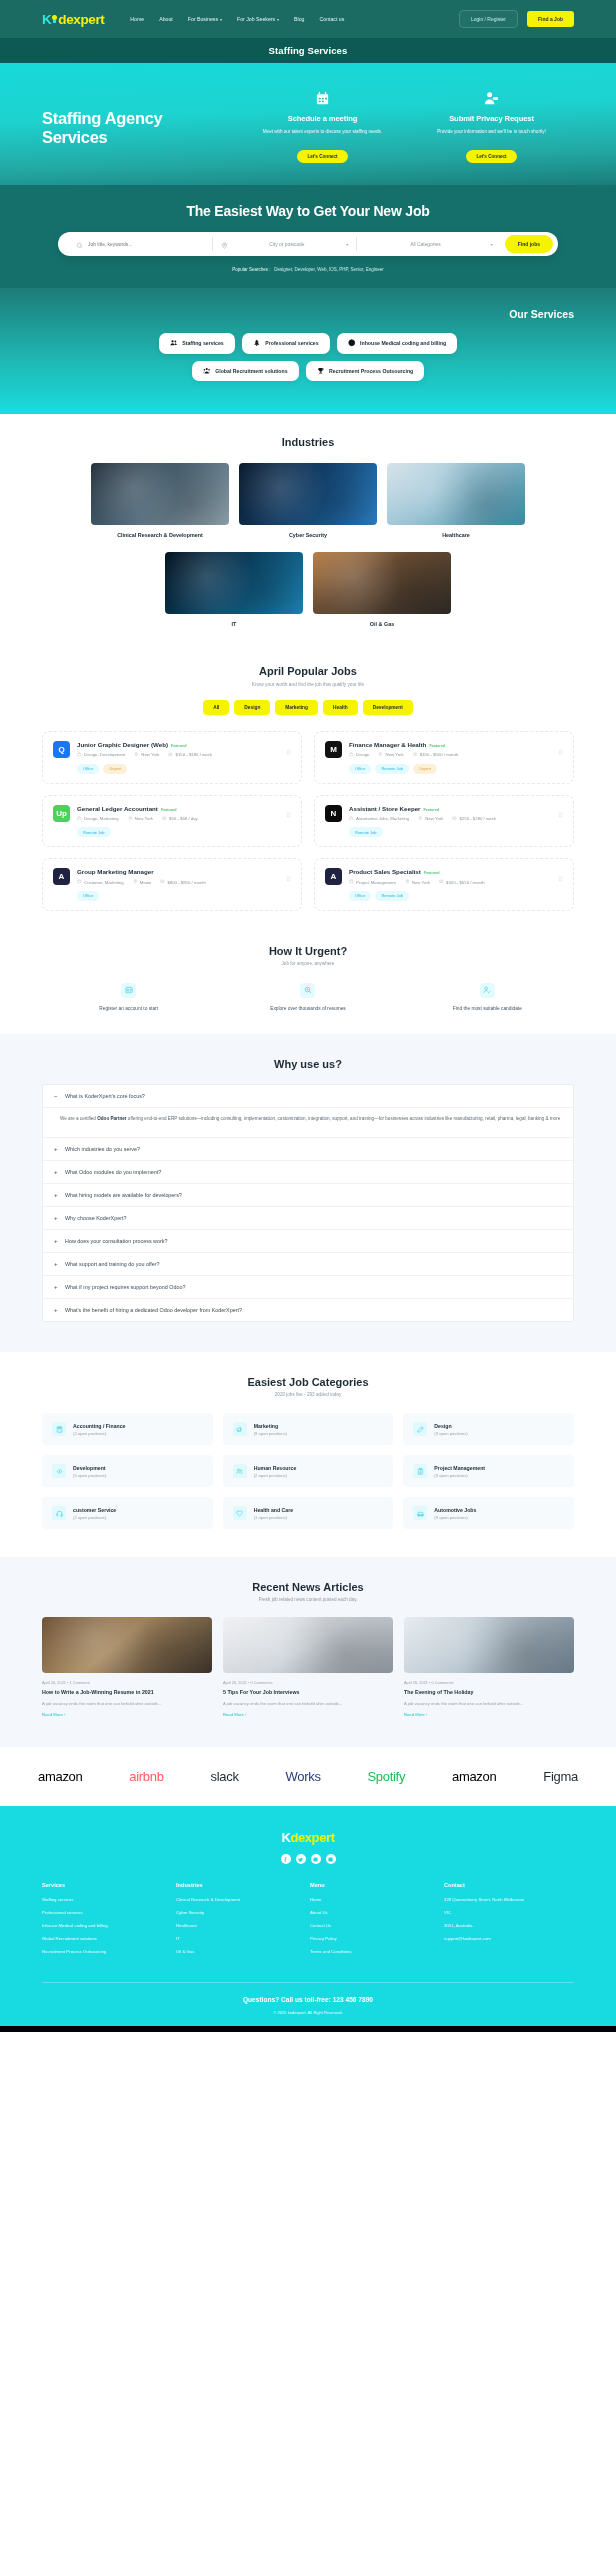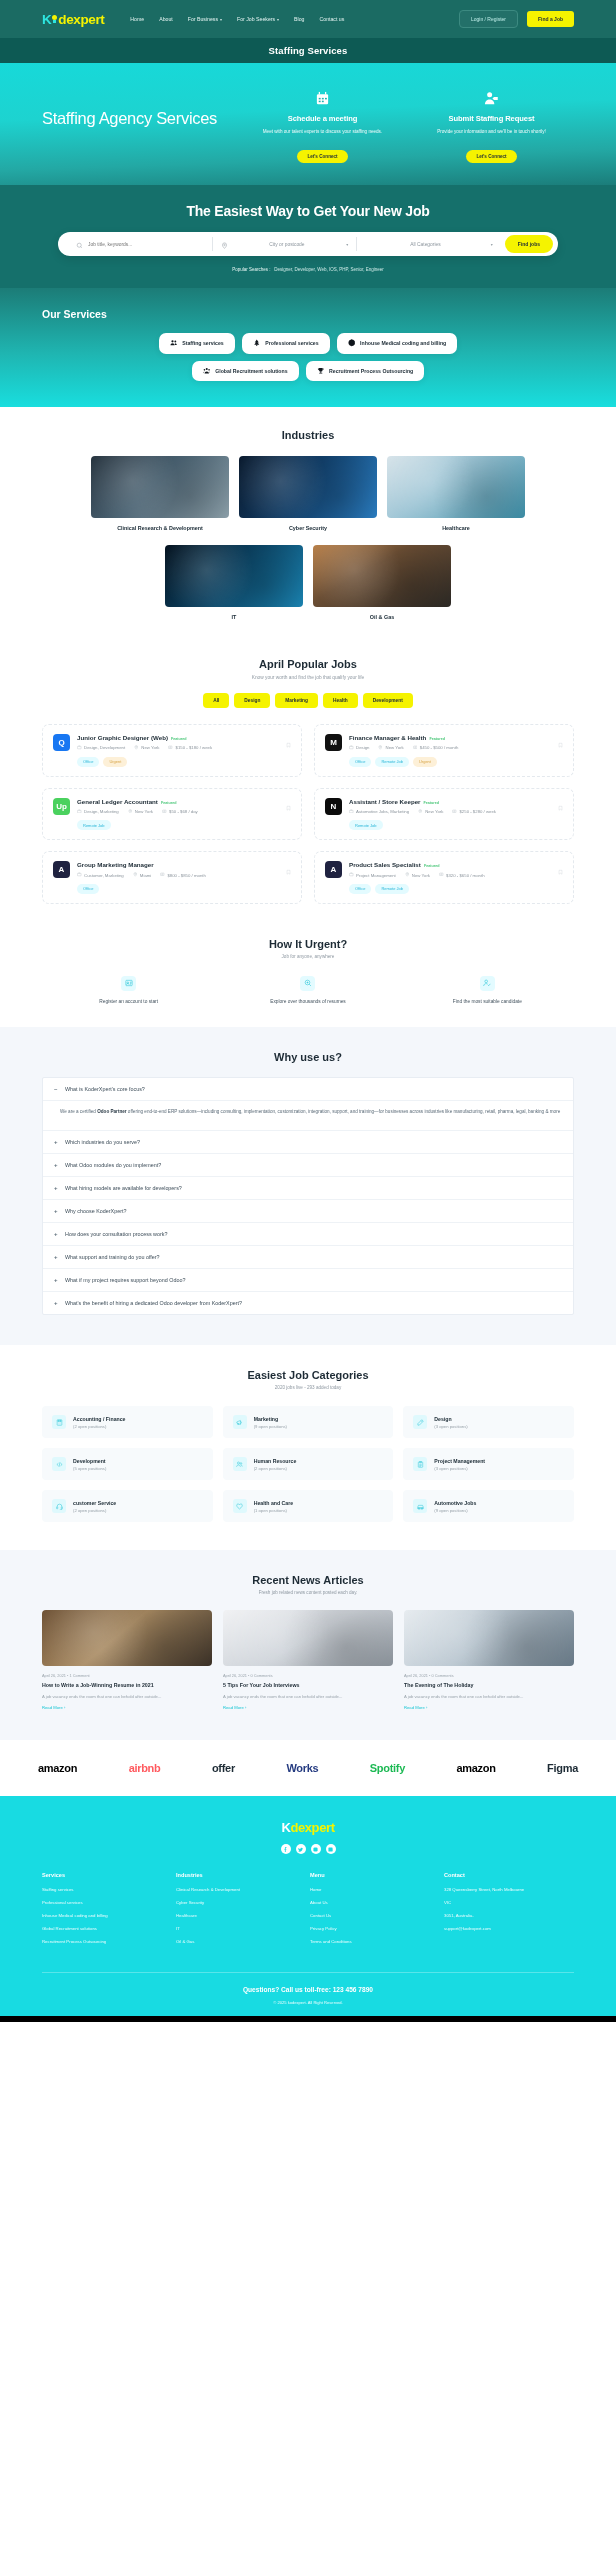"Staffing Agency Services" .hero-left h1 { font-weight: 400 -> 700 }
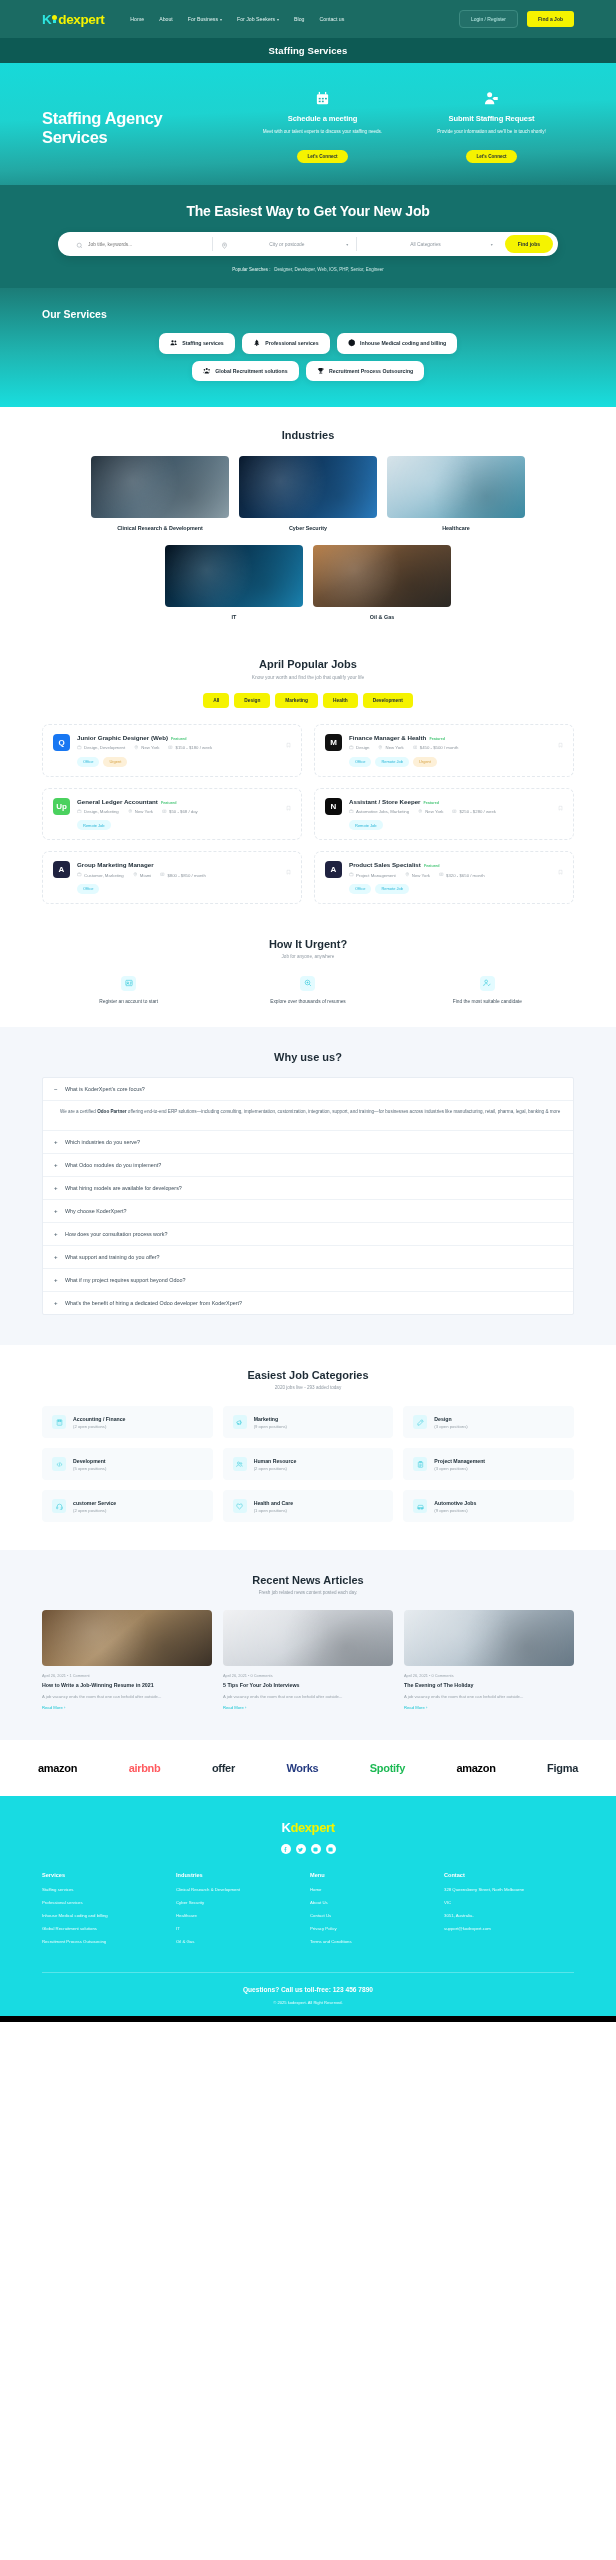"Submit Staffing Request" h3 { text: Staffing -> Privacy }
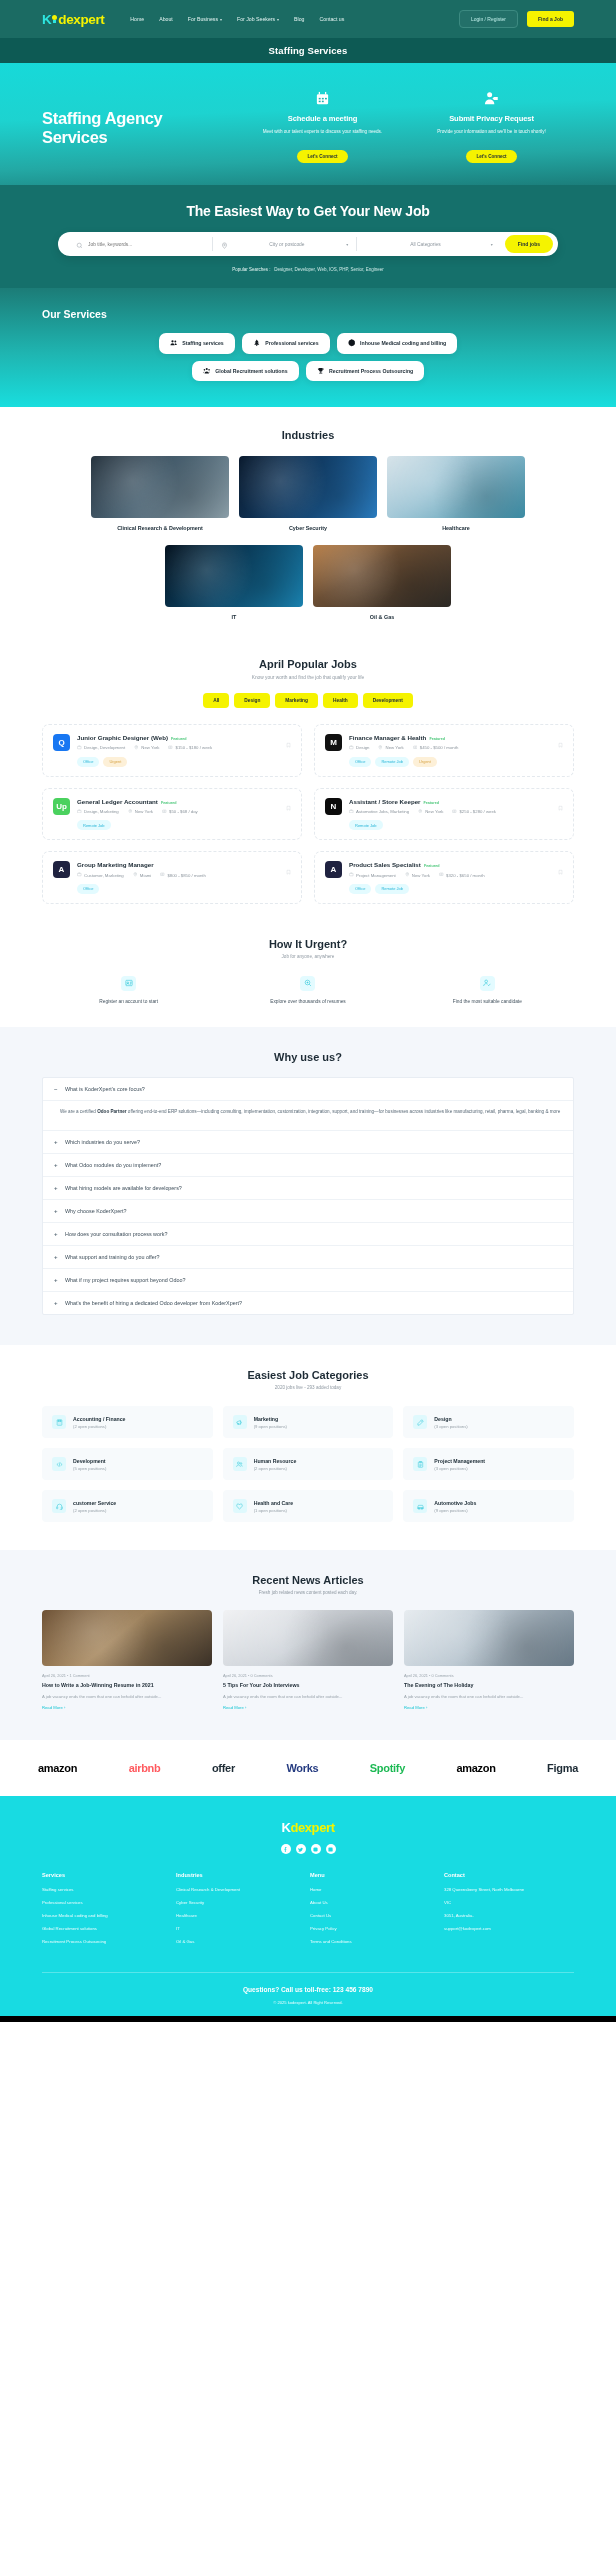"Our Services" .svc { padding: 20px 42px 19px -> 20px 42px 26px; text-align: left -> right }
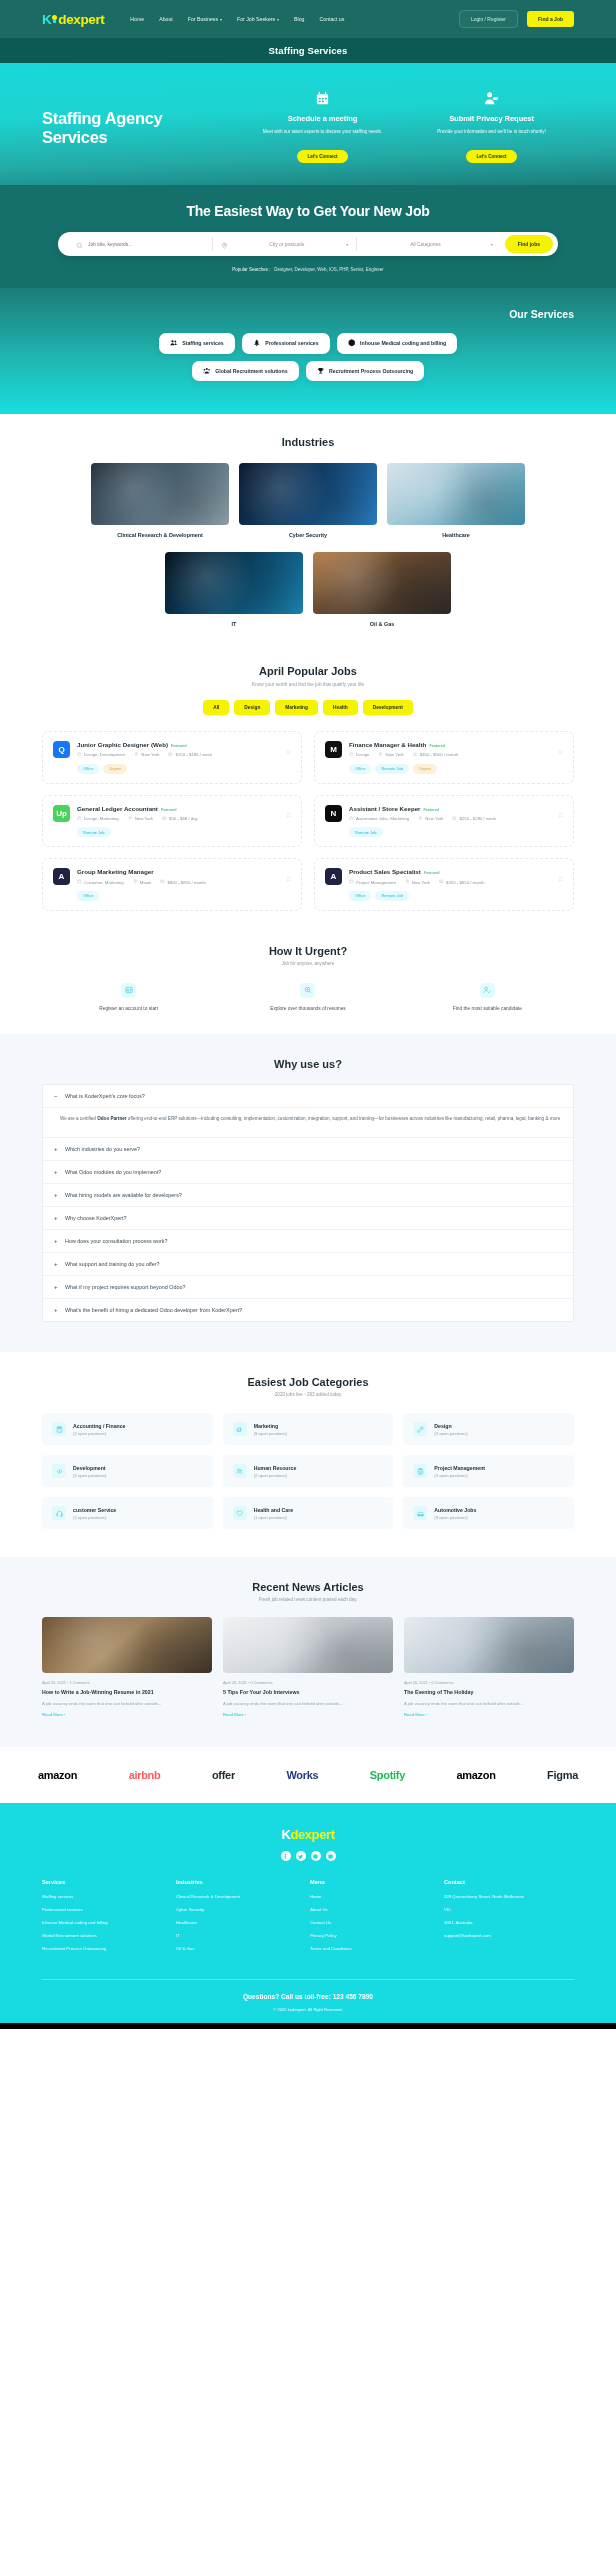"amazon" .lg { font-size: 11px -> 13px; font-weight: 700 -> 400 }
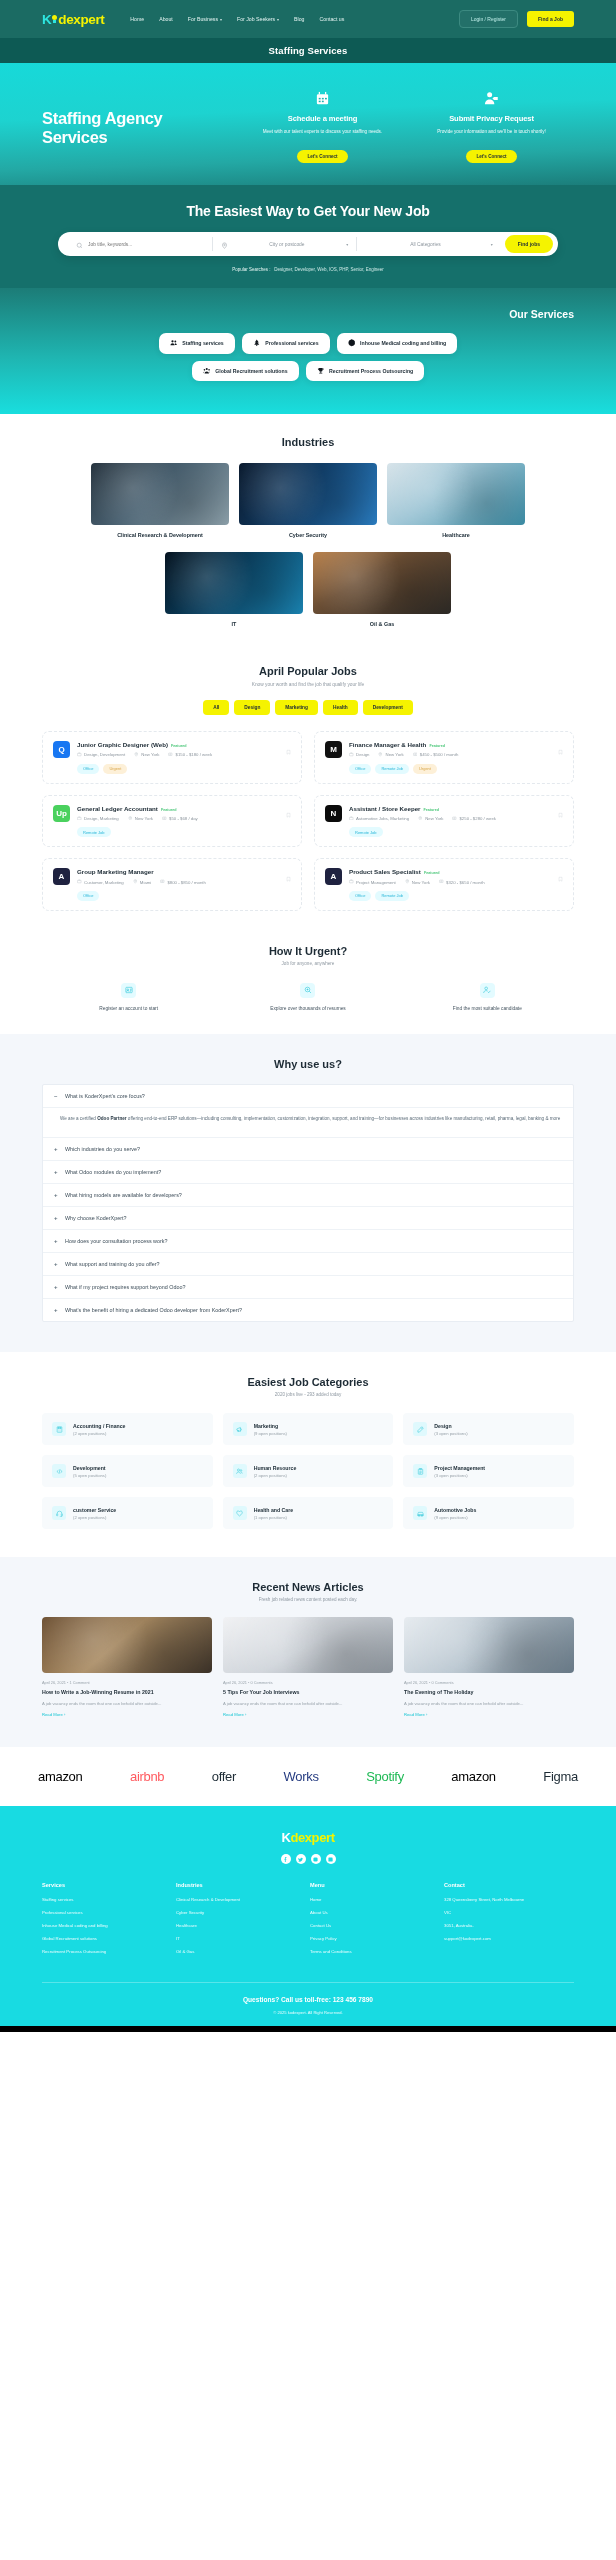"offer" div.lg { text: offer -> slack }
